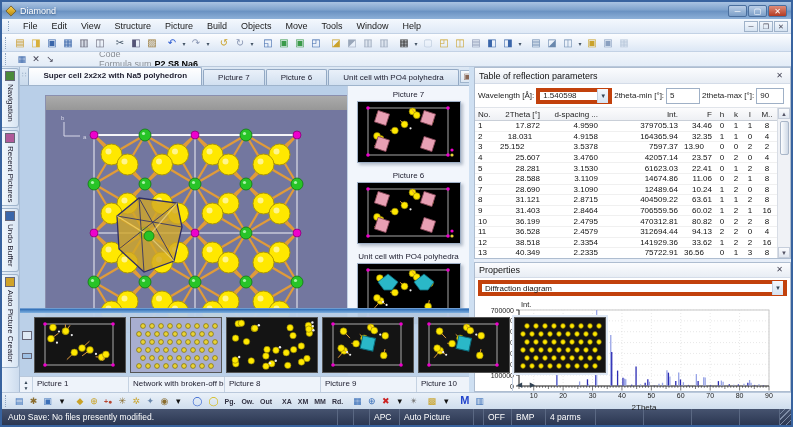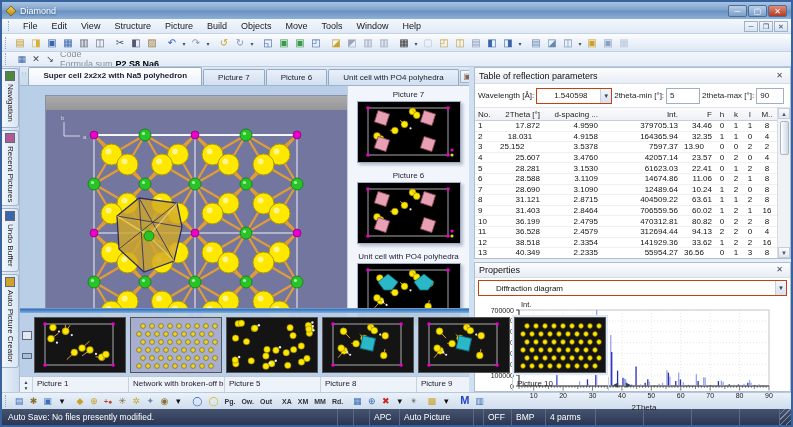"Code" .sb-label { margin-left: none -> 39px }
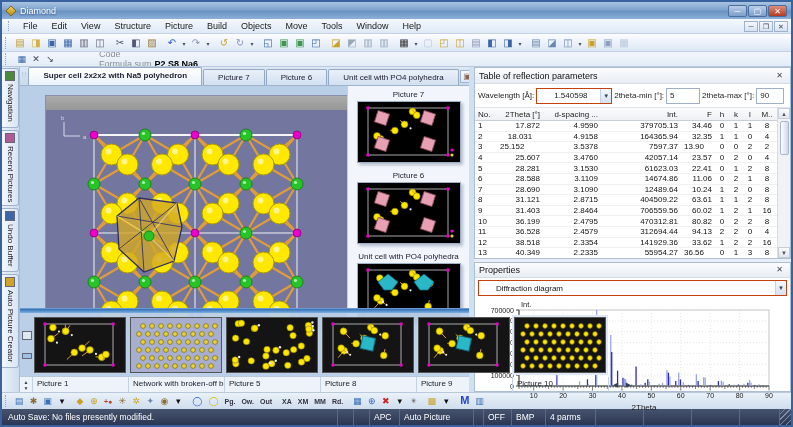"1.540598" .combo { border: 1px solid #c2410c -> 4px solid #c2410c; padding-left: 17px -> 3px }
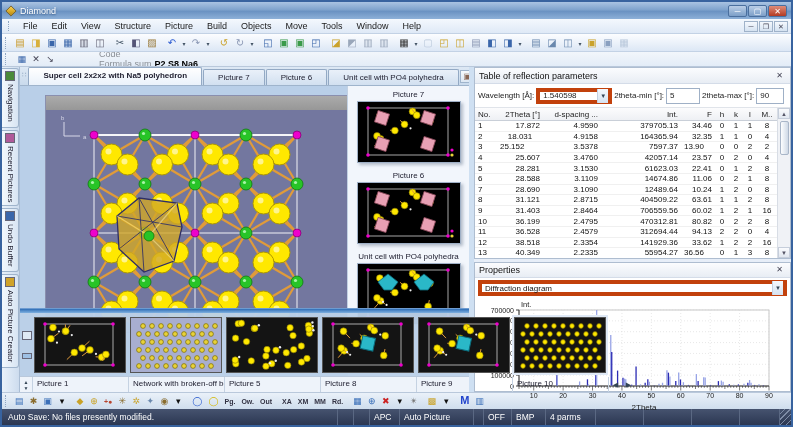"55954.27" div.rt-cell { text: 55954.27 -> 75722.91 }
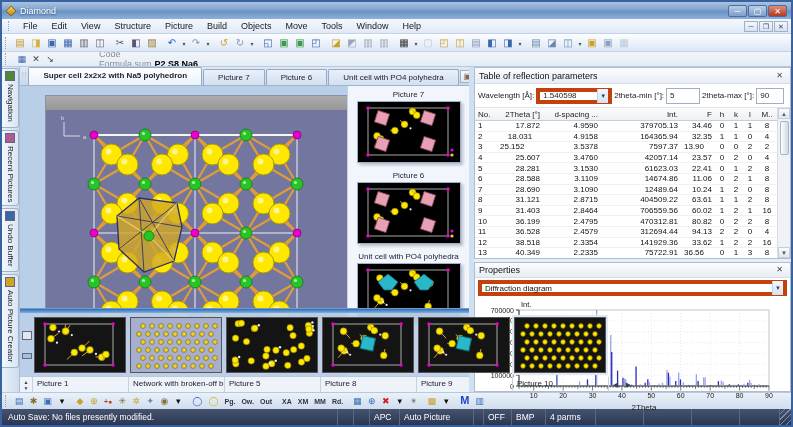"Picture 5" div.fs-label { html: <div>Picture 5</div> -> none }
